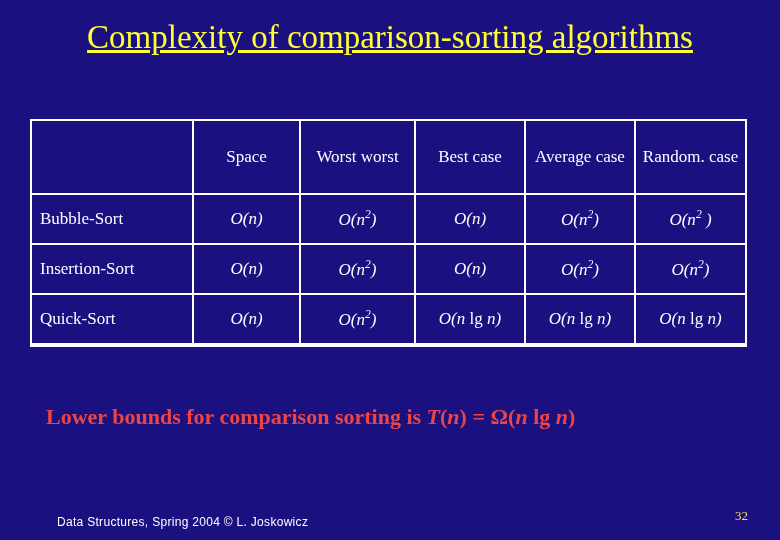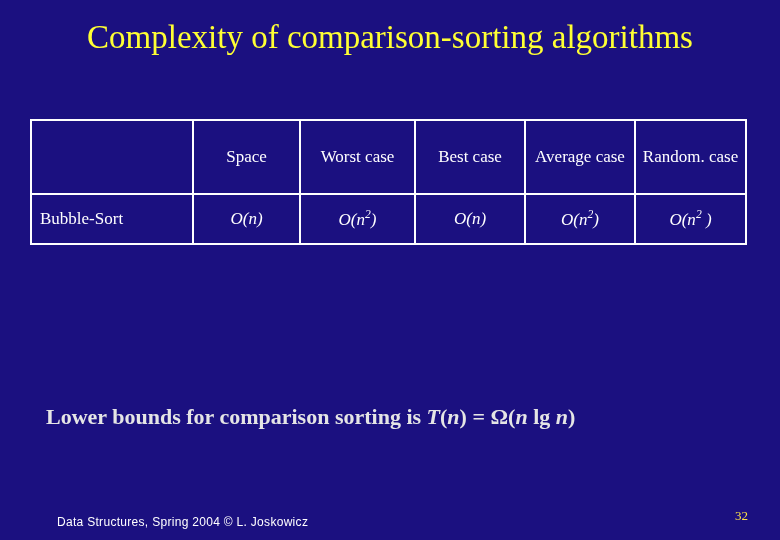"Complexity of comparison-sorting" .slide-title { text-decoration: none -> underline }
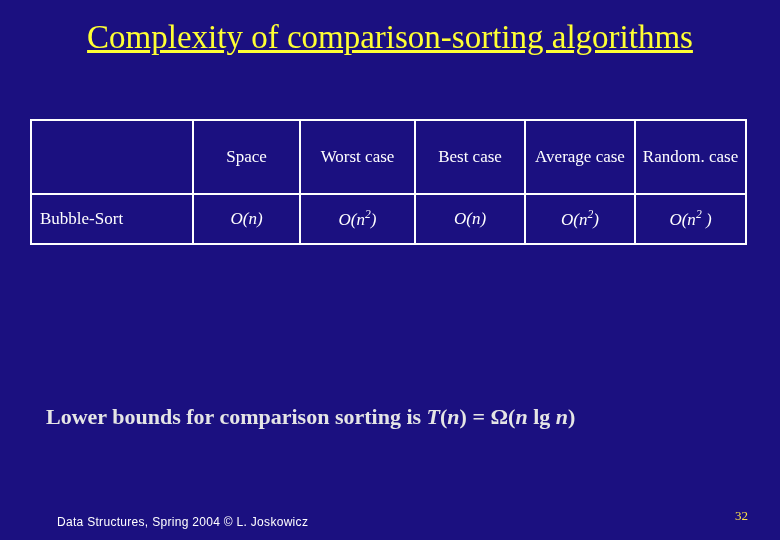"Worst case" td { text: case -> worst }
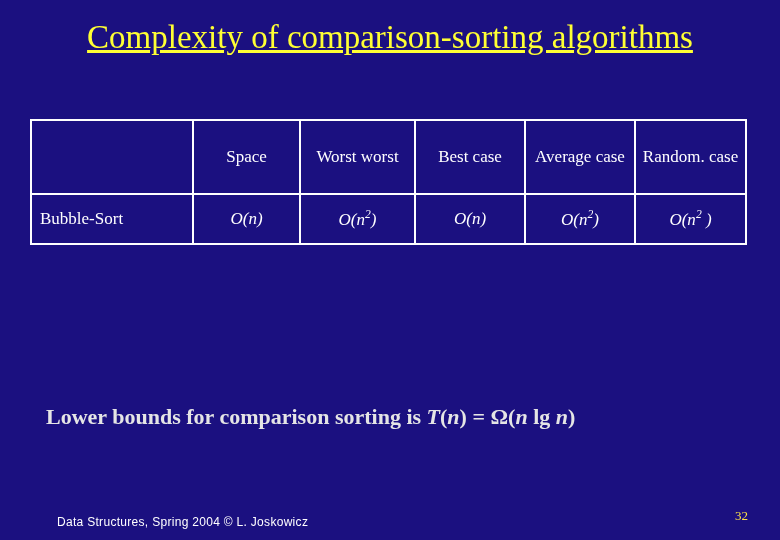"Insertion-Sort" tr.body-row { html: none -> <tr> <td>Insertion-Sort</td> <td>O(n)</td> <td>O(n<sup>2</sup>)</td> <td>O(n)</td> <td>O(n<sup>2</sup>)</td> <td>O(n<sup>2</sup>)</td> </tr> }
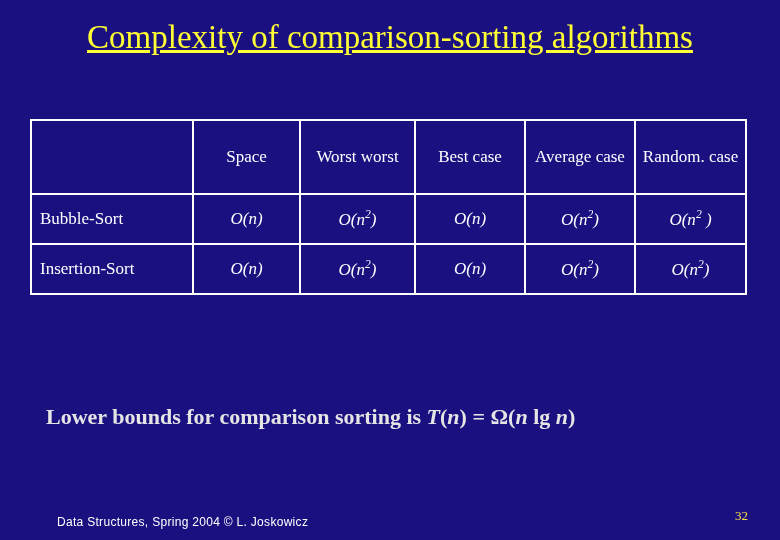"Quick-Sort" tr.body-row { html: none -> <tr> <td>Quick-Sort</td> <td>O(n)</td> <td>O(n<sup>2</sup>)</td> <td>O(n <span>lg</span> n)</td> <td>O(n <span>lg</span> n)</td> <td>O(n <span>lg</span> n)</td> </tr> }
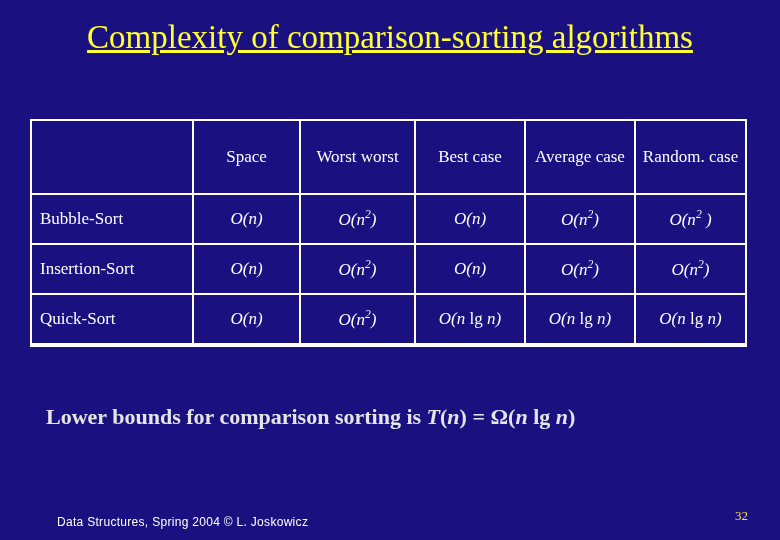"Lower bounds for comparison sorting" .bounds { color: #e5e5e5 -> #ef4444 }
